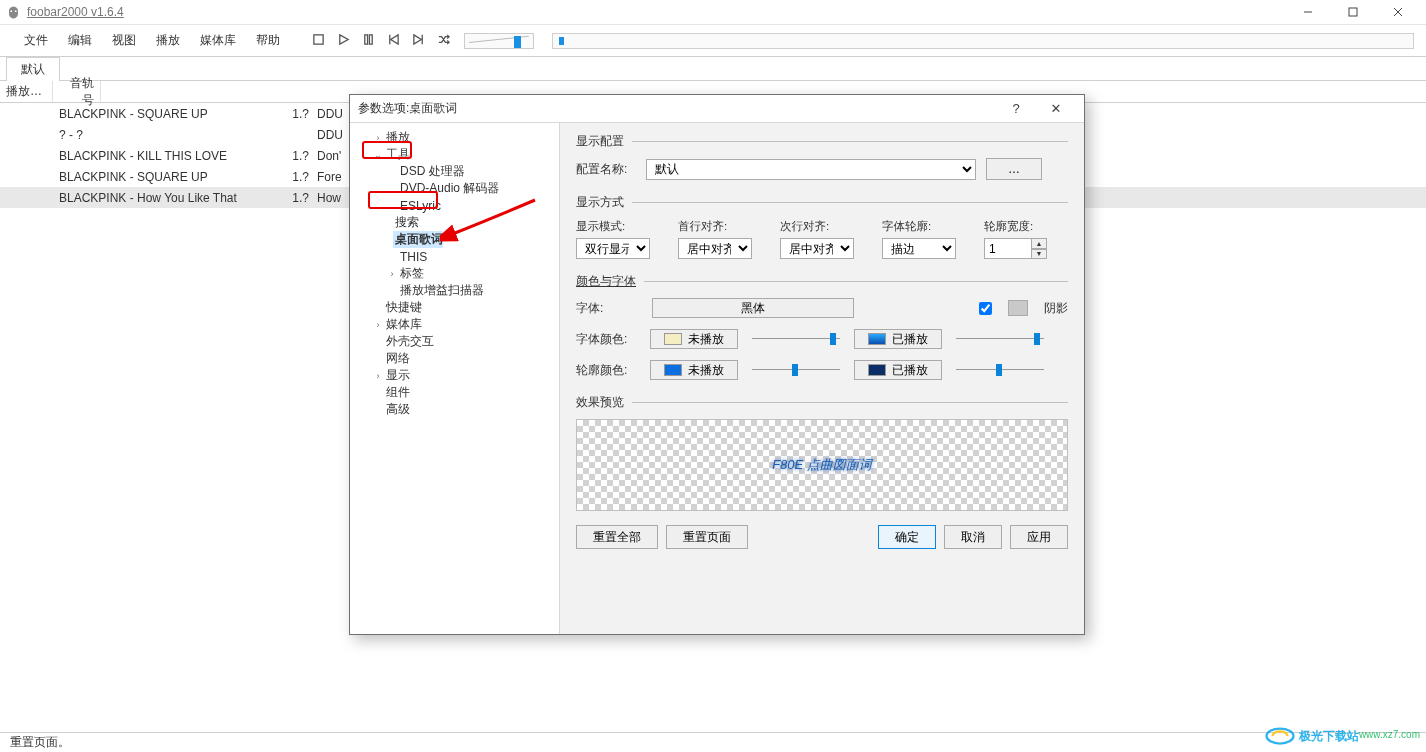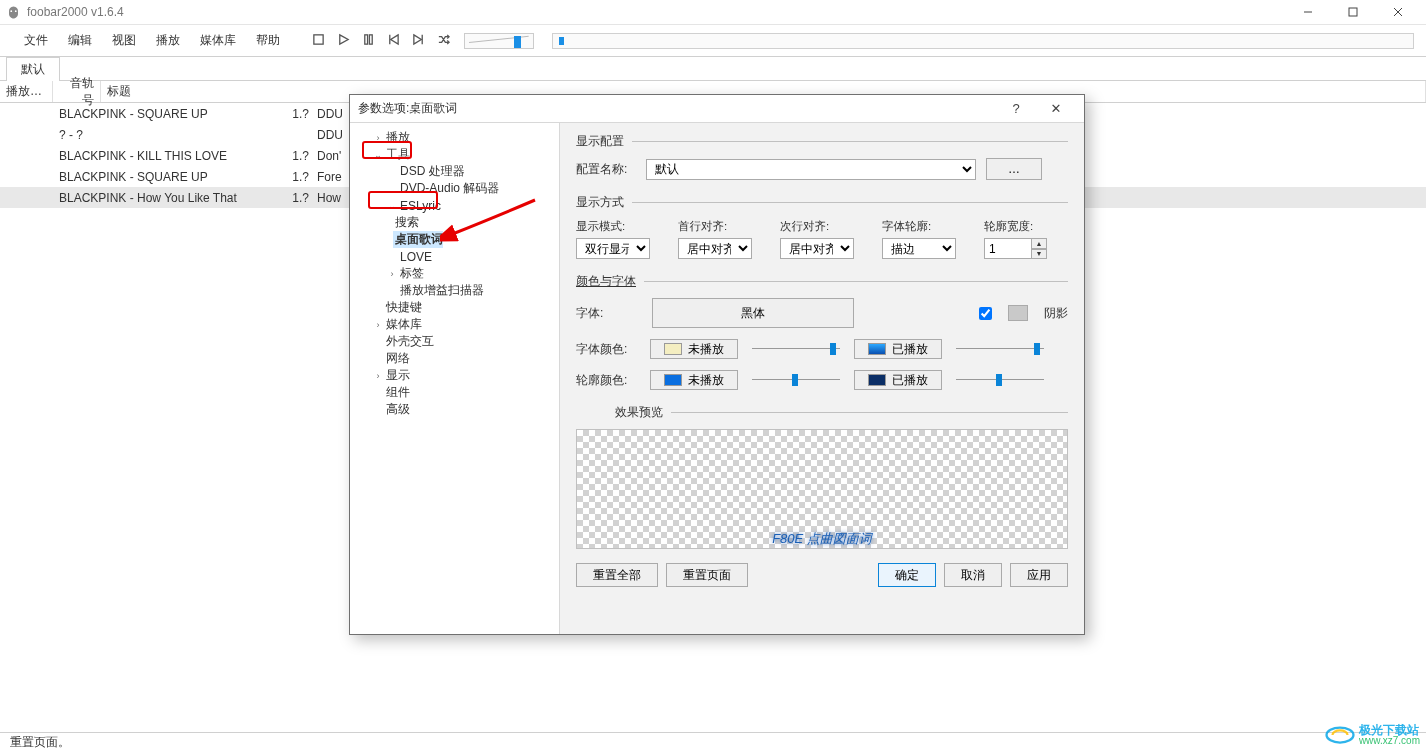"foobar2000 v1.6.4" .title-text { text-decoration: none -> underline }
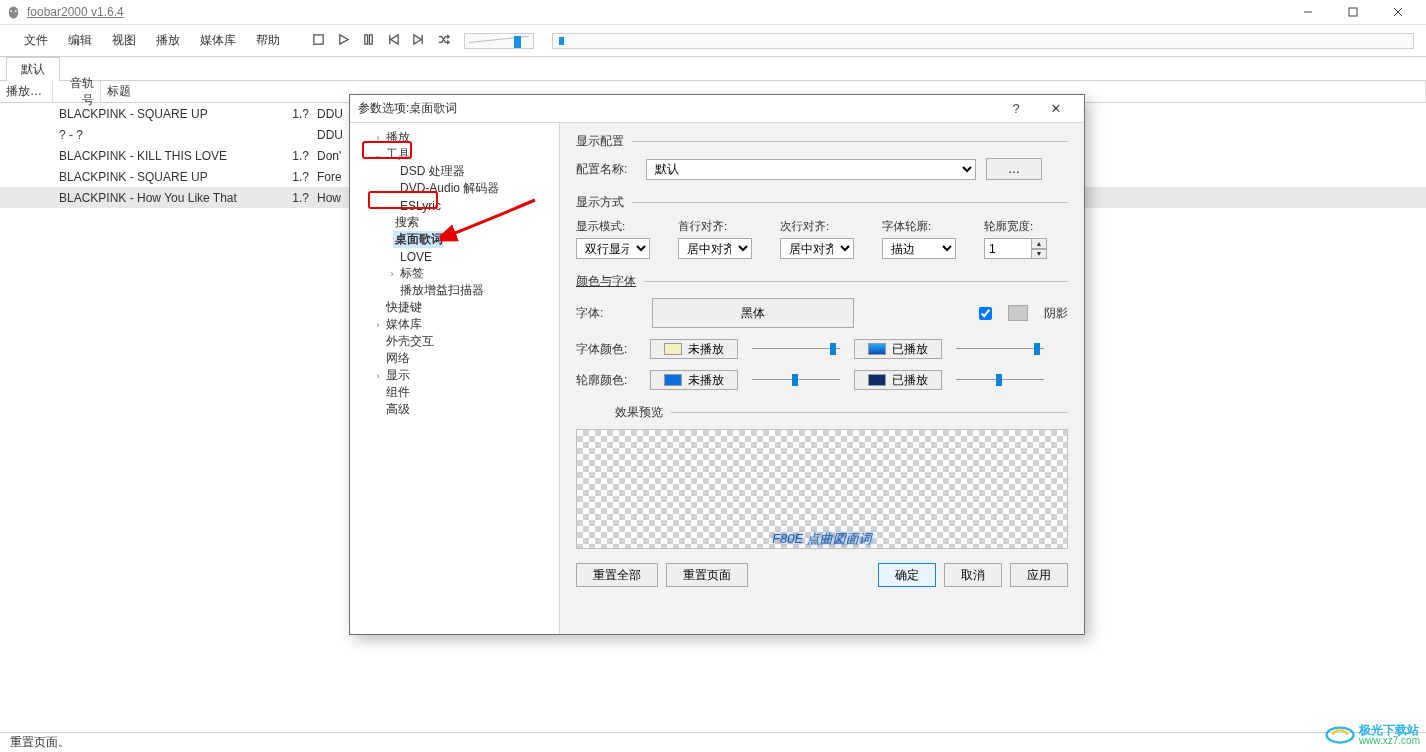"标题" div.gh { html: <div>标题</div> -> none }
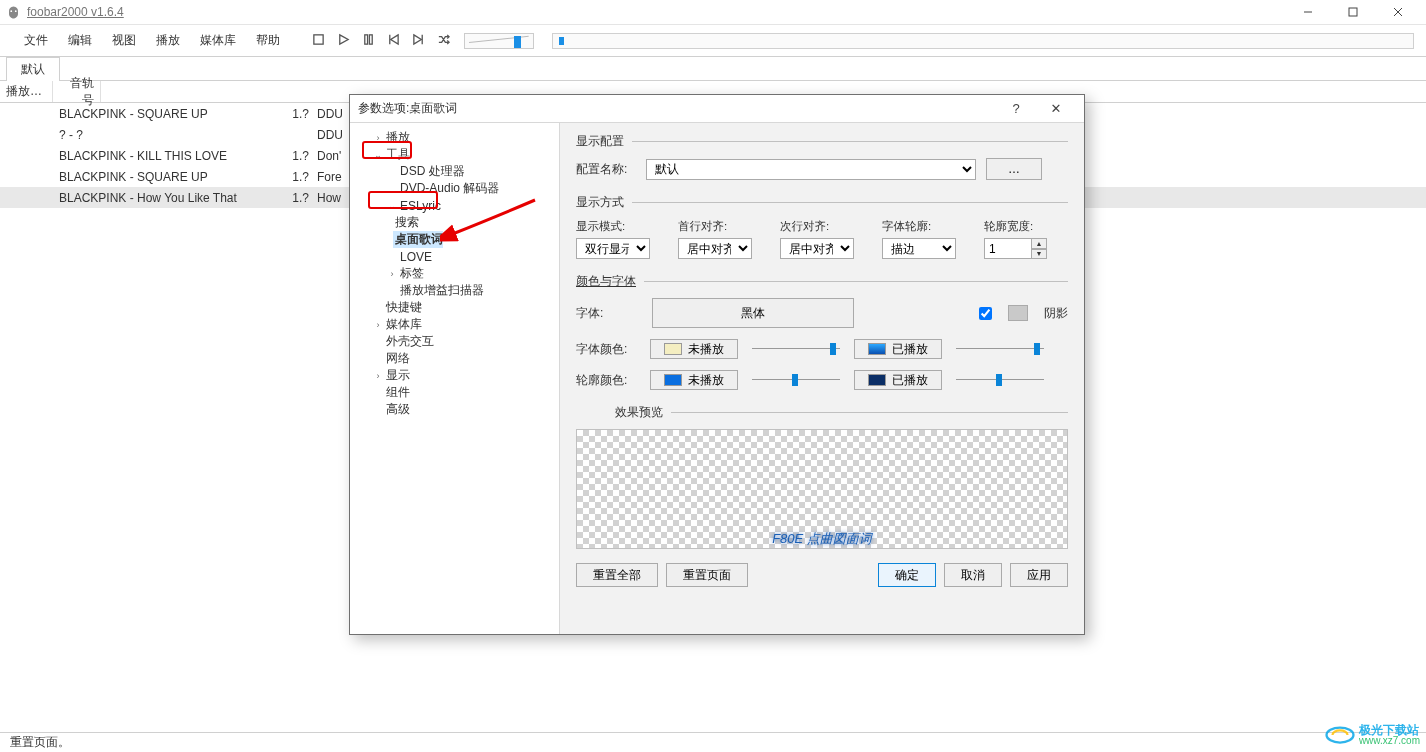"LOVE" span.lbl { text: LOVE -> THIS }
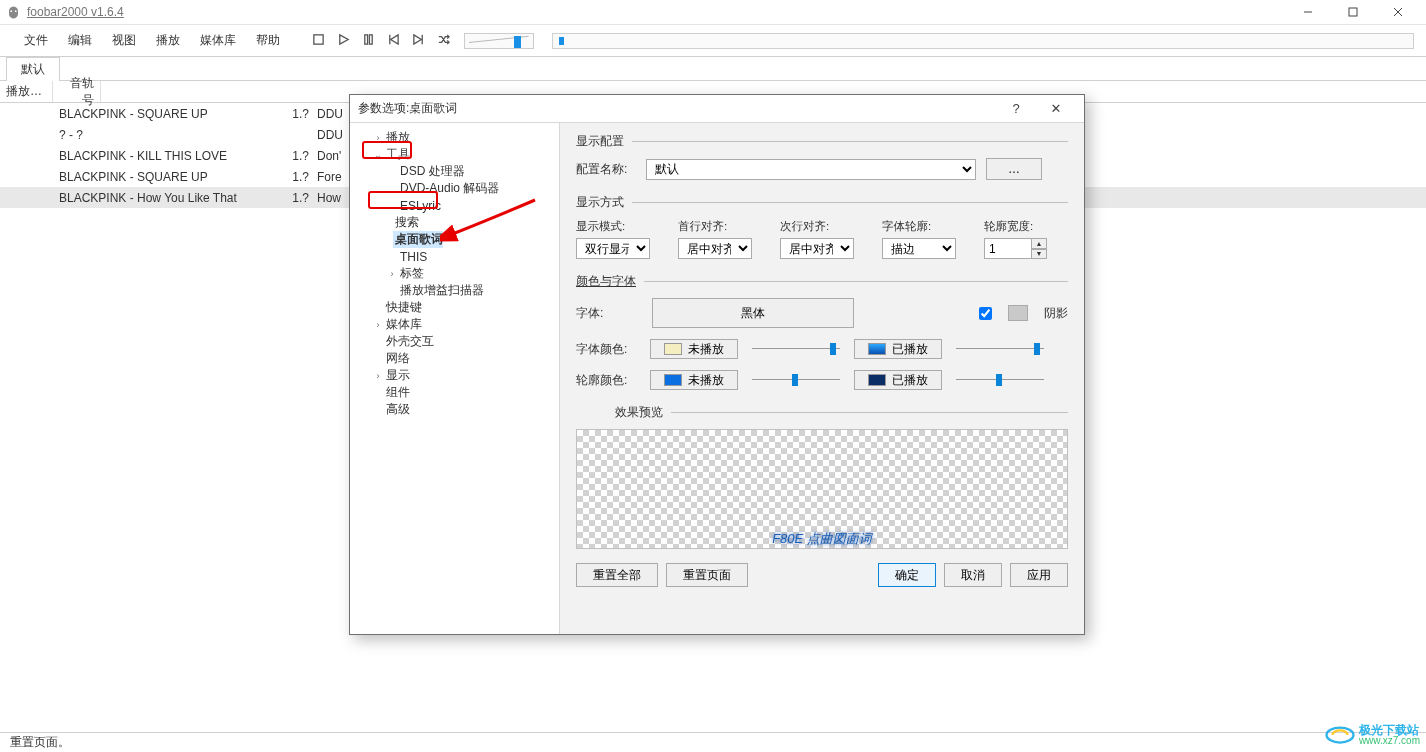"黑体" .font-btn { height: 30px -> 20px }
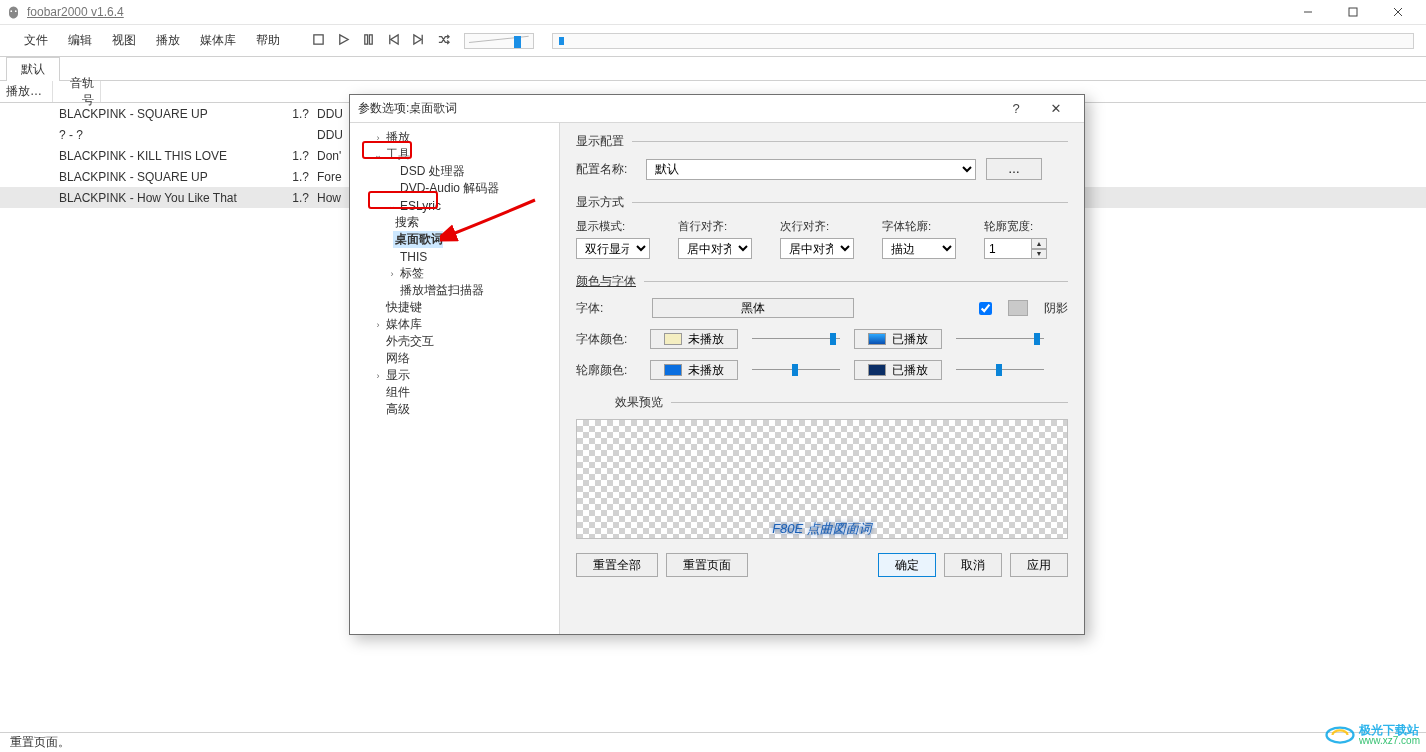"效果预览" div.section-title { margin-left: 39px -> none }
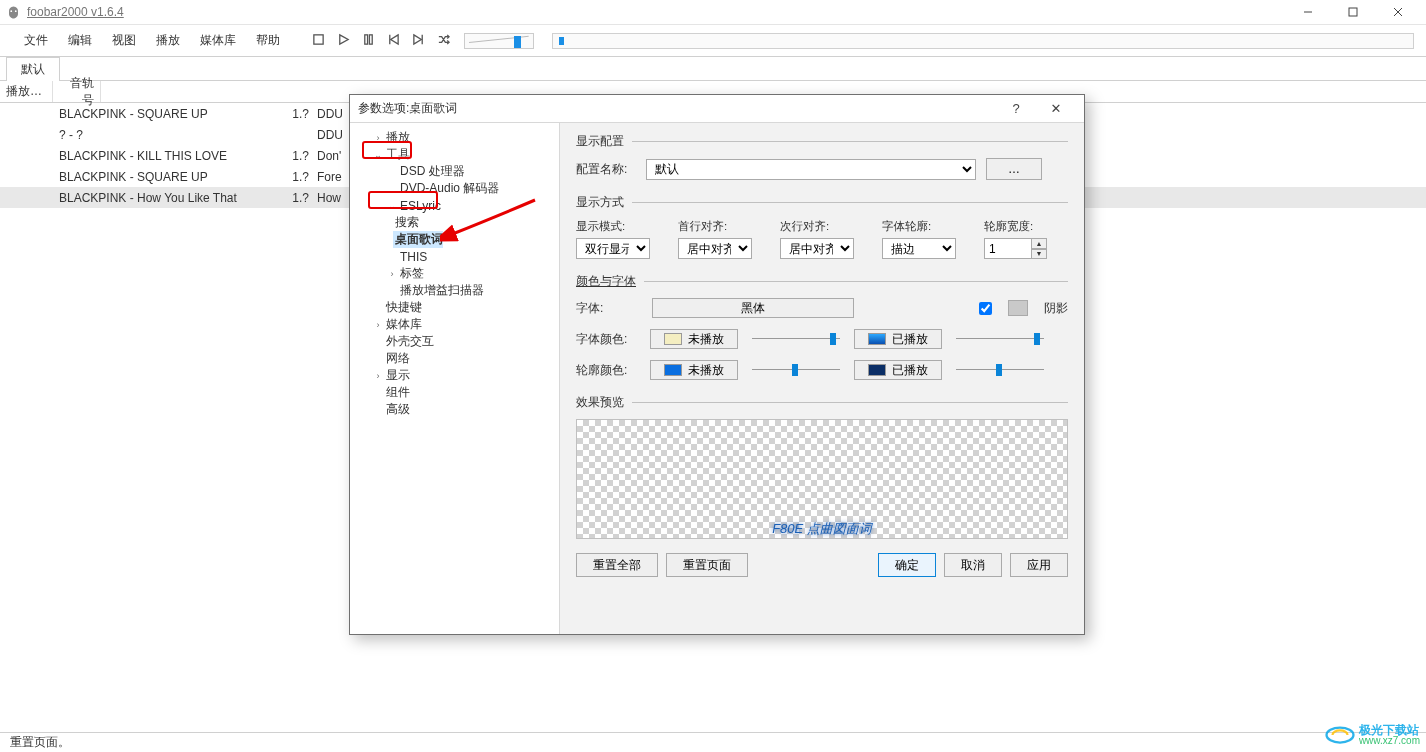"F80E 点曲図面词" .preview { align-items: flex-end -> center; height: 120px -> 92px }
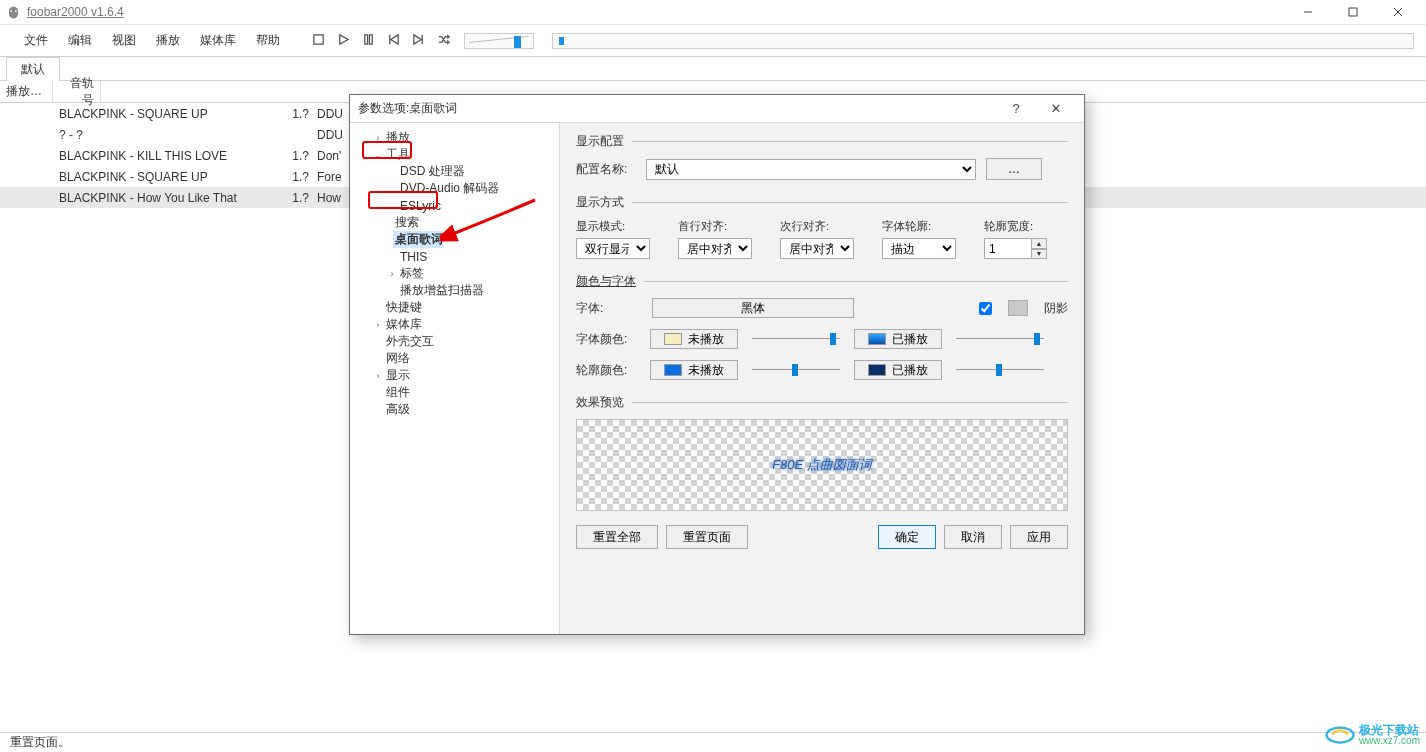"极光下载站" .wm-txt { flex-direction: column -> row }
